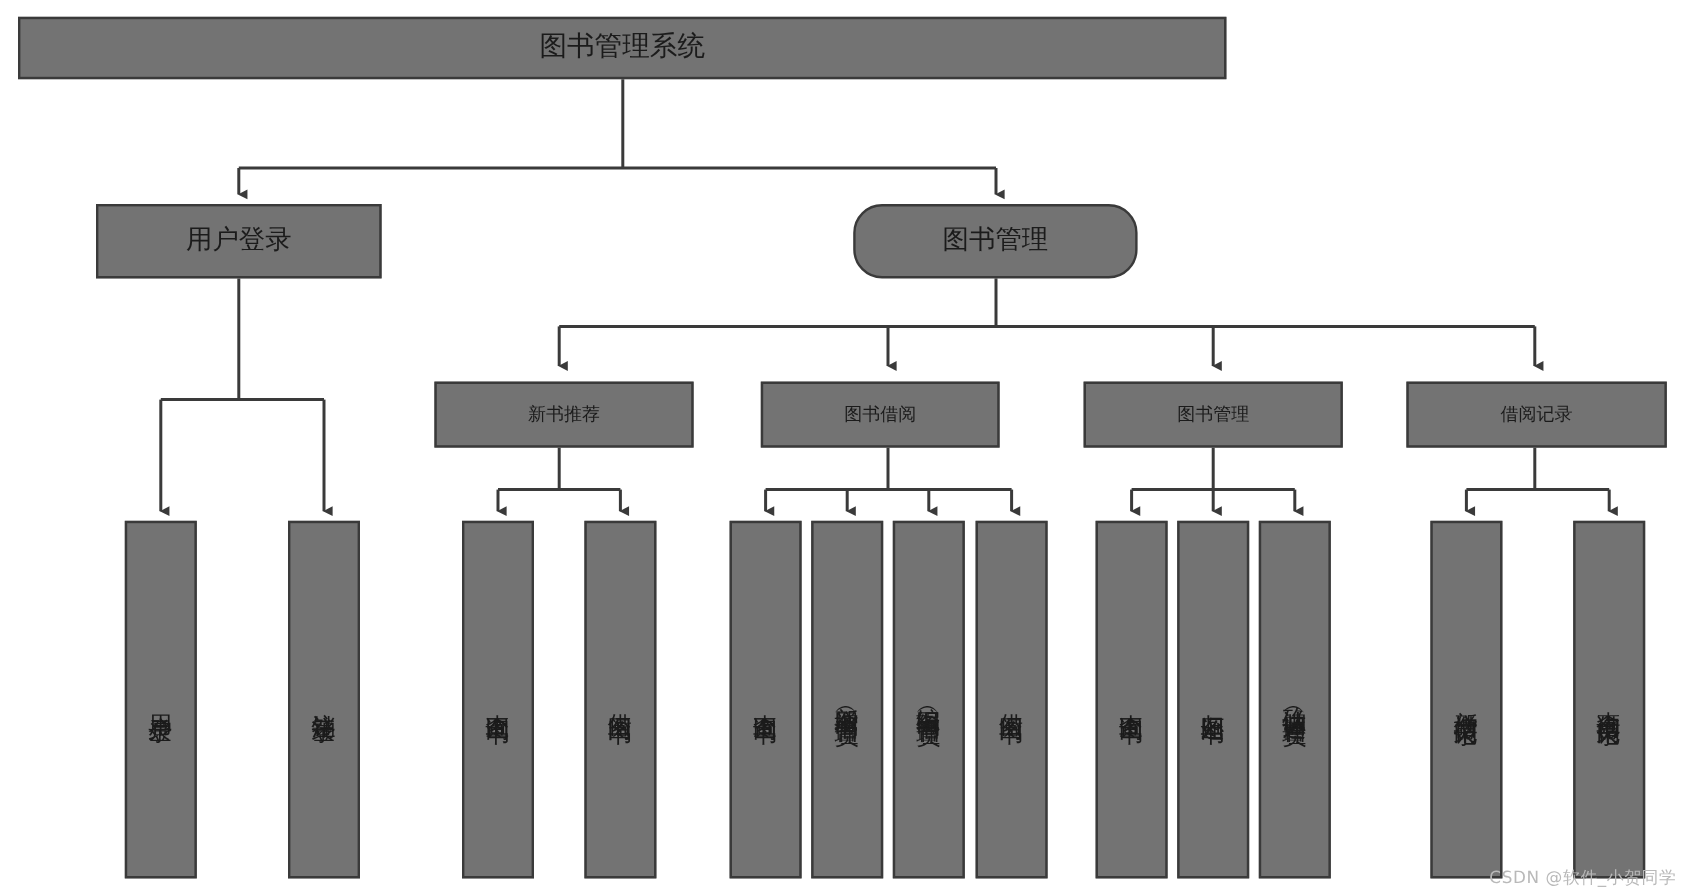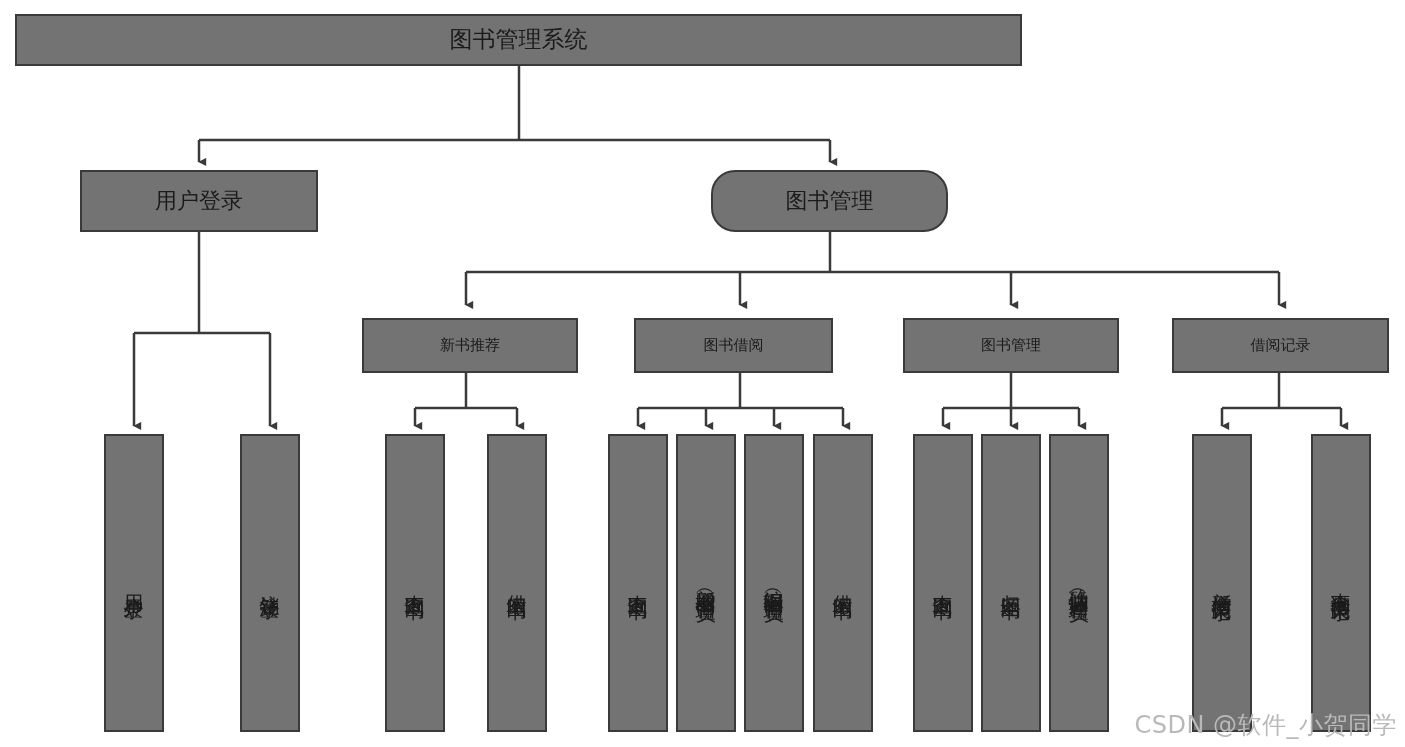"CSDN @软件_小贺同学" .watermark { font-size: 24px -> 14px }
